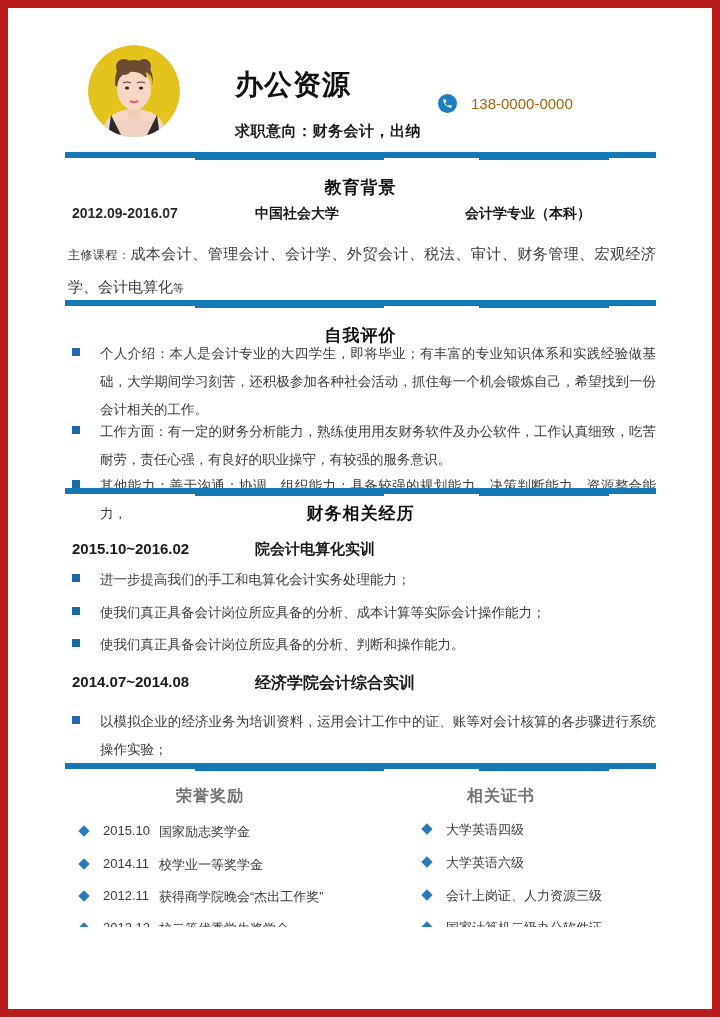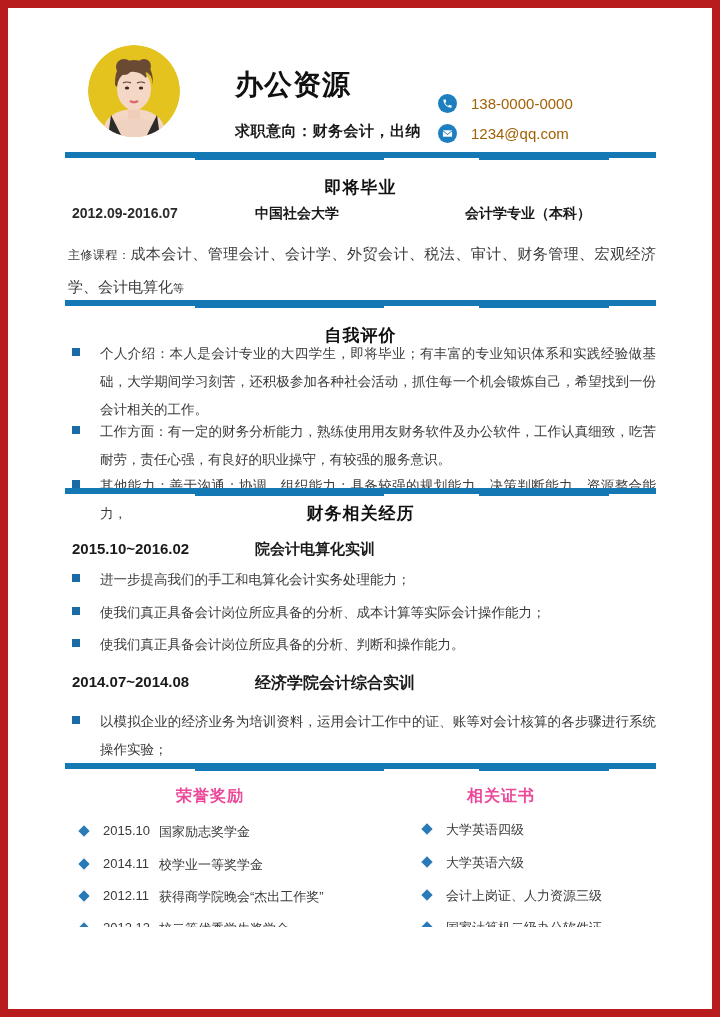"1234@qq.com" div.contact-row { html: <div> <span> <svg> <path></path> <path></path> </svg> </span> <span>1234@qq.com</span> </div> -> none }
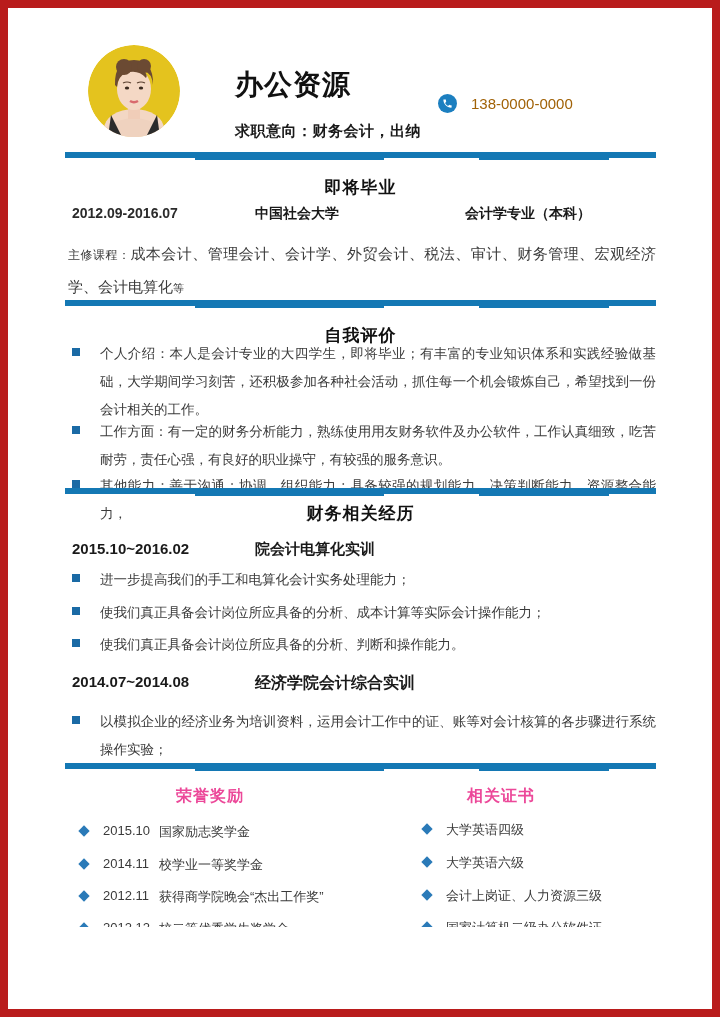"即将毕业" div.sec-title { text: 即将毕业 -> 教育背景 }
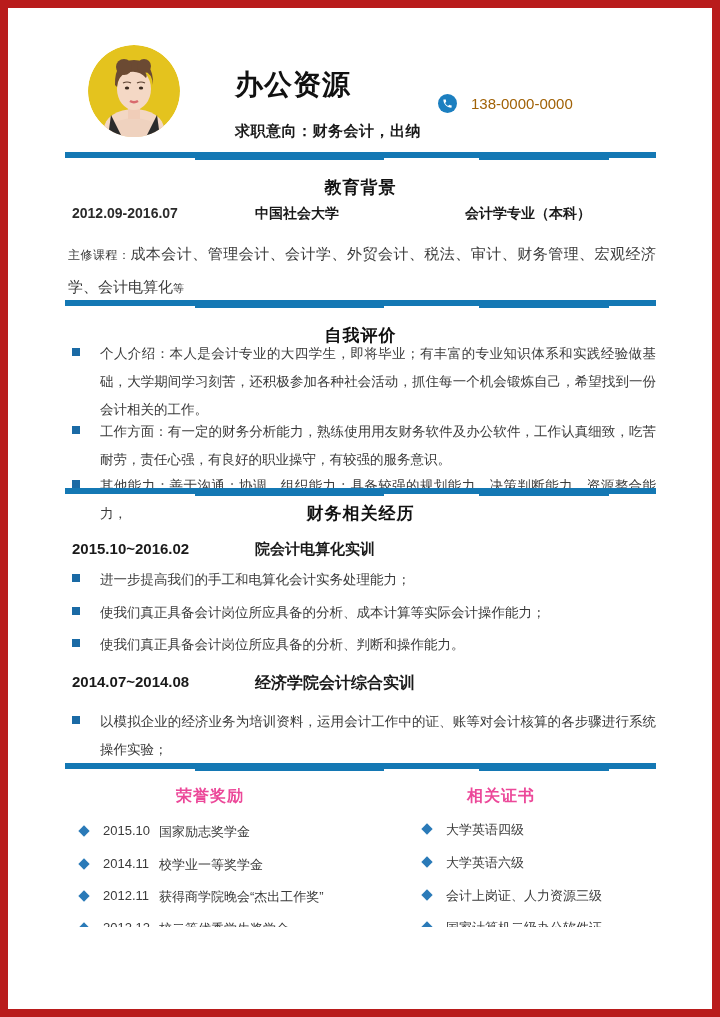"荣誉奖励" .col-title { color: #ec4899 -> #737373 }
